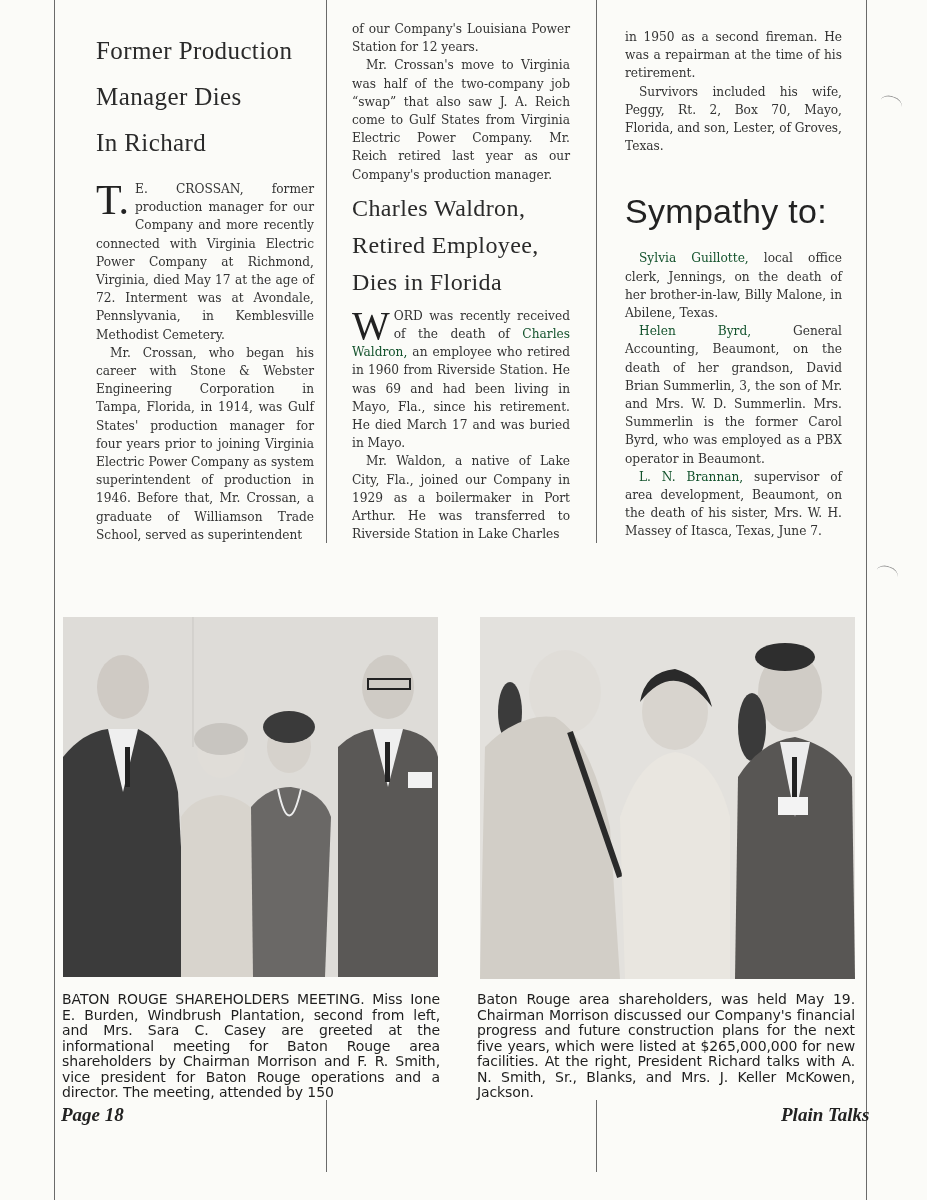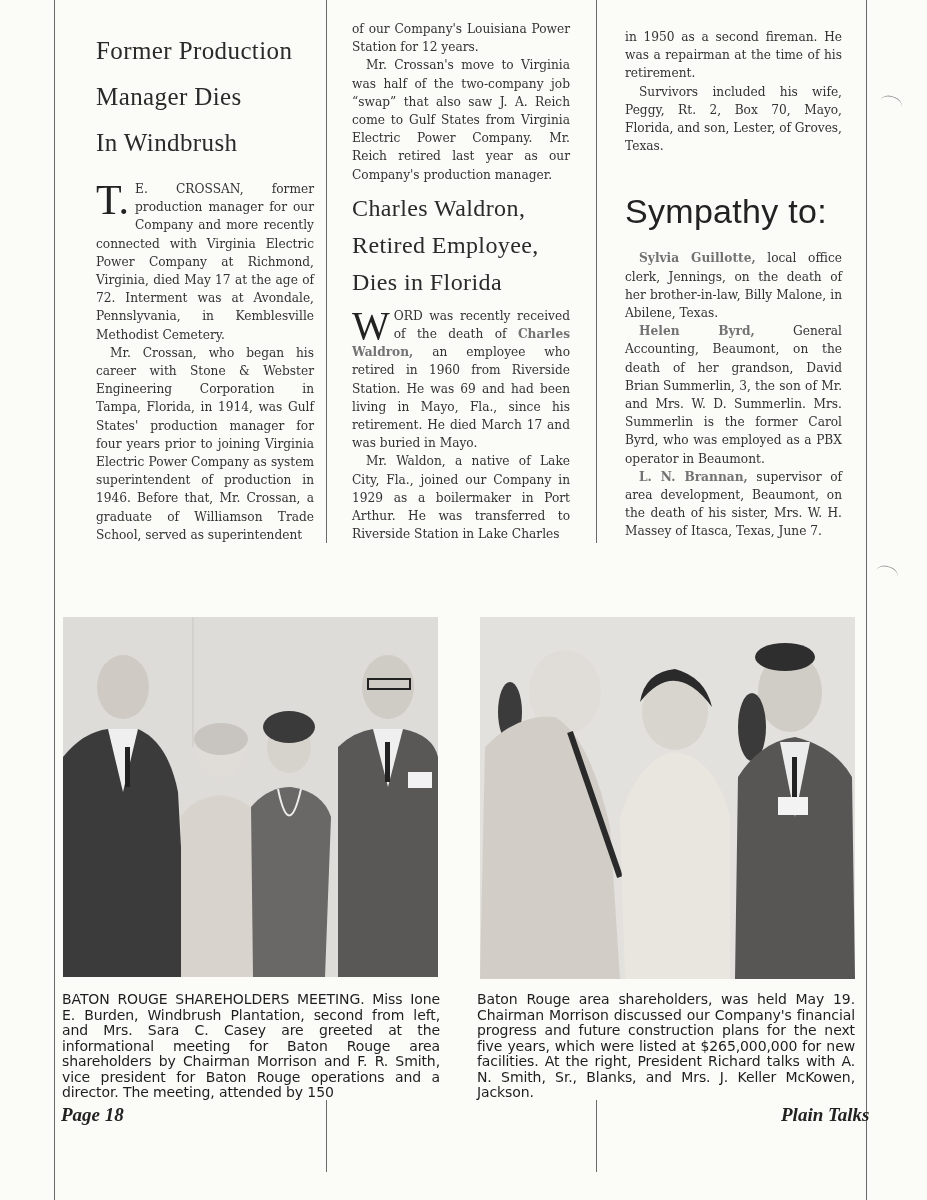"In Windbrush" span { text: Windbrush -> Richard }
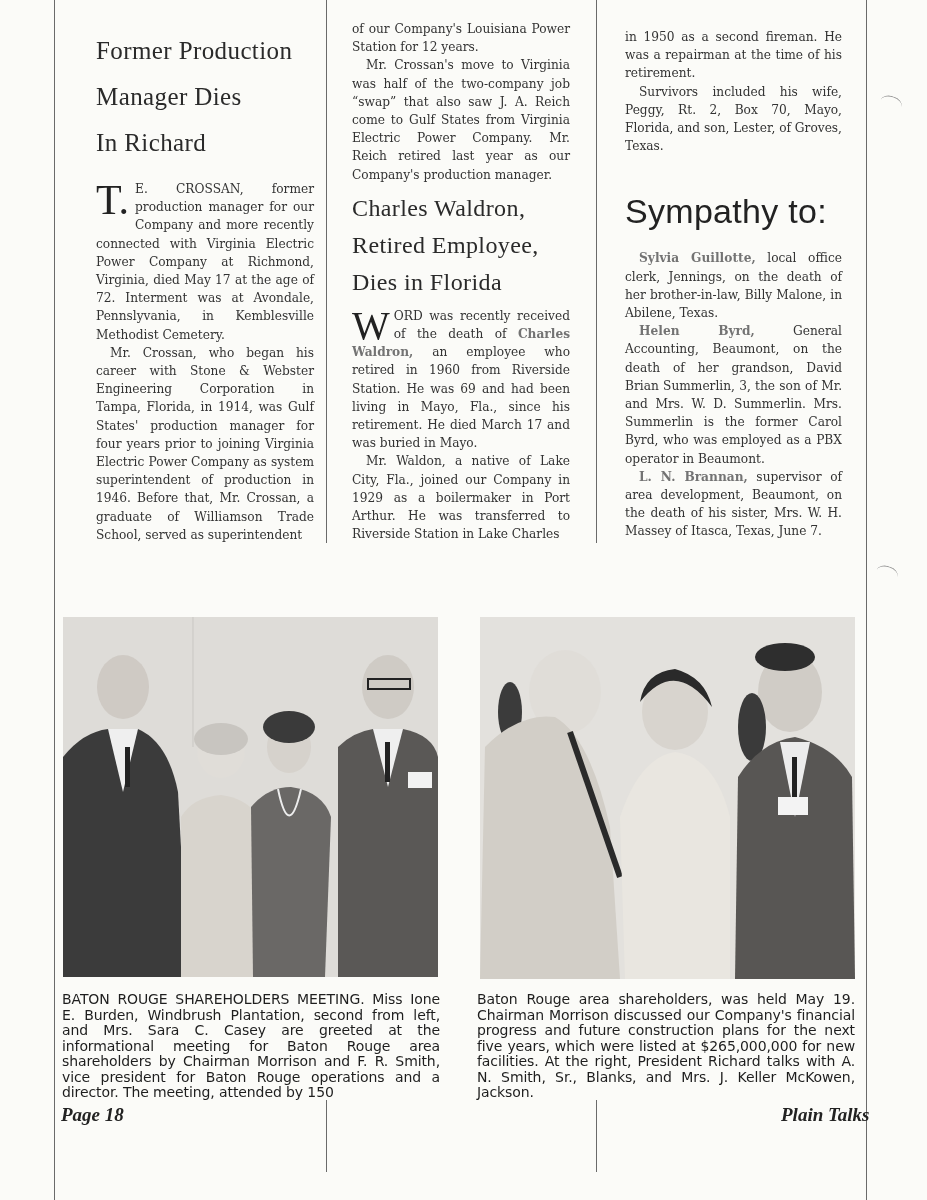"Sylvia Guillotte," b { color: #737373 -> #14532d; font-weight: bold -> normal }
